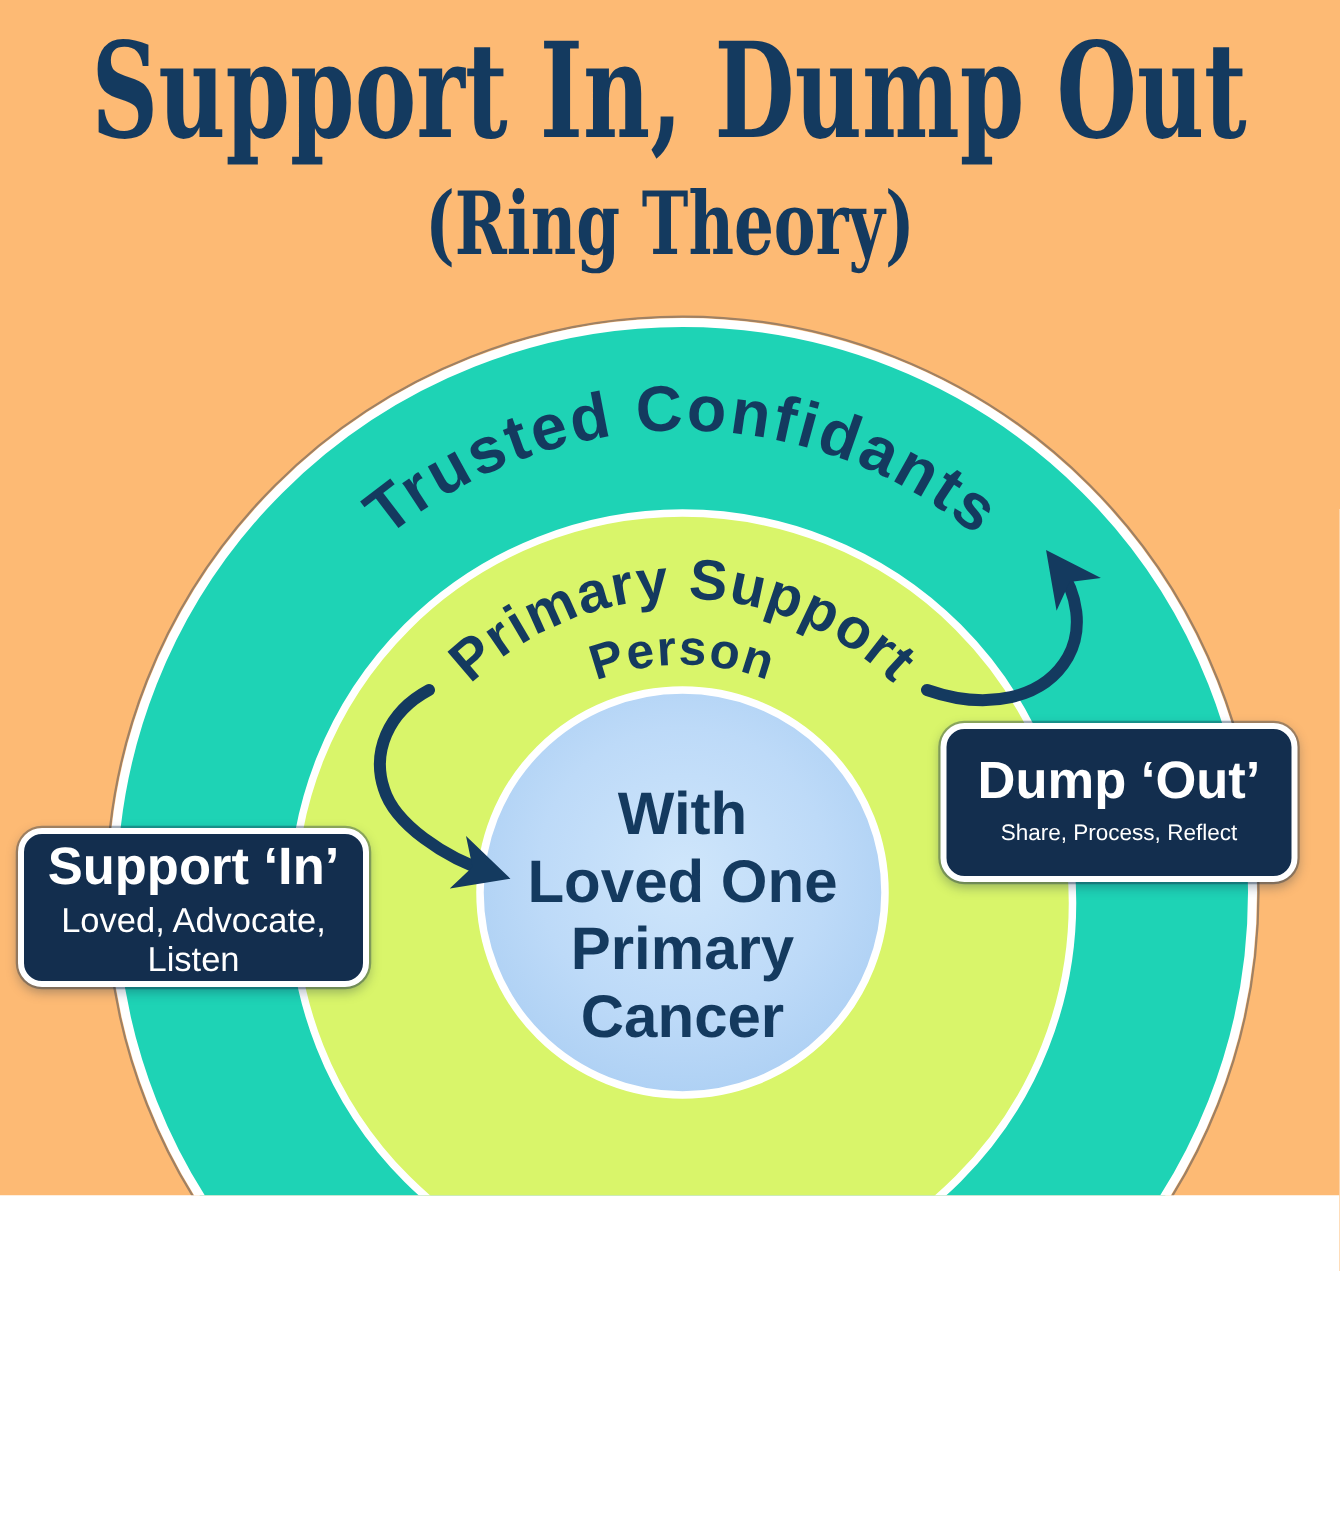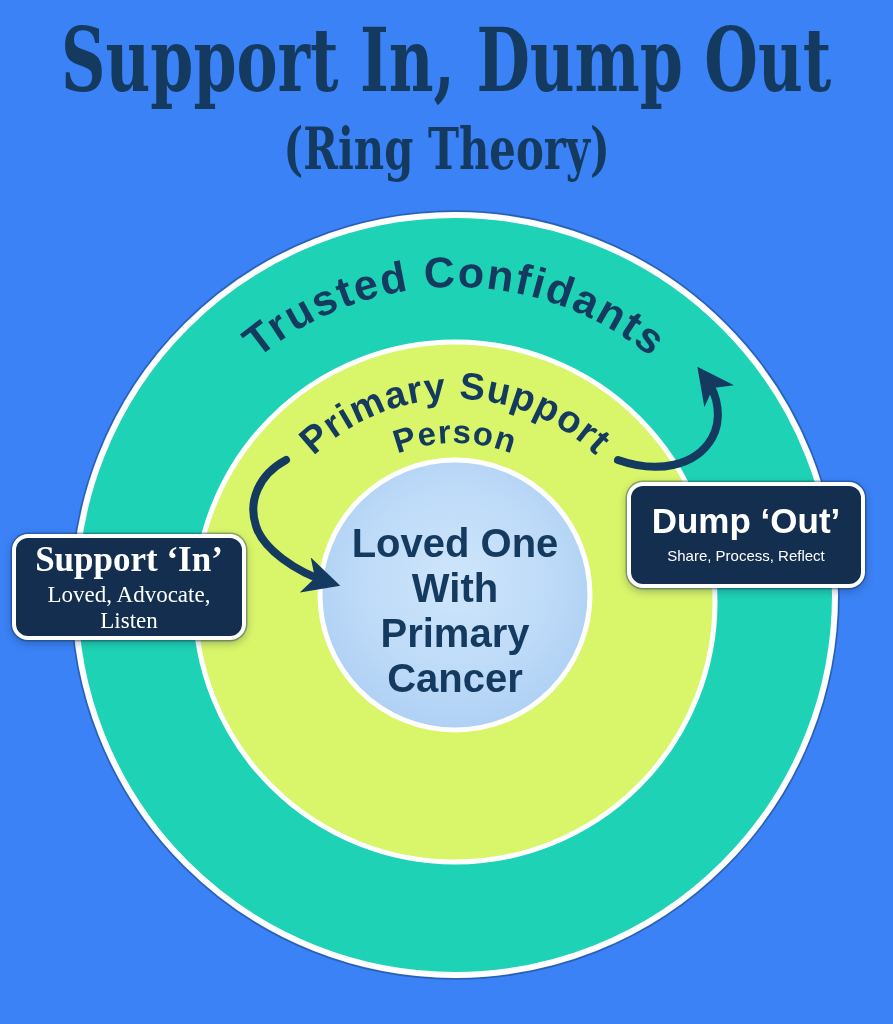"Support In, Dump Out" .stage { background: #3b82f6 -> #fdba74; height: 1024px -> 797px }
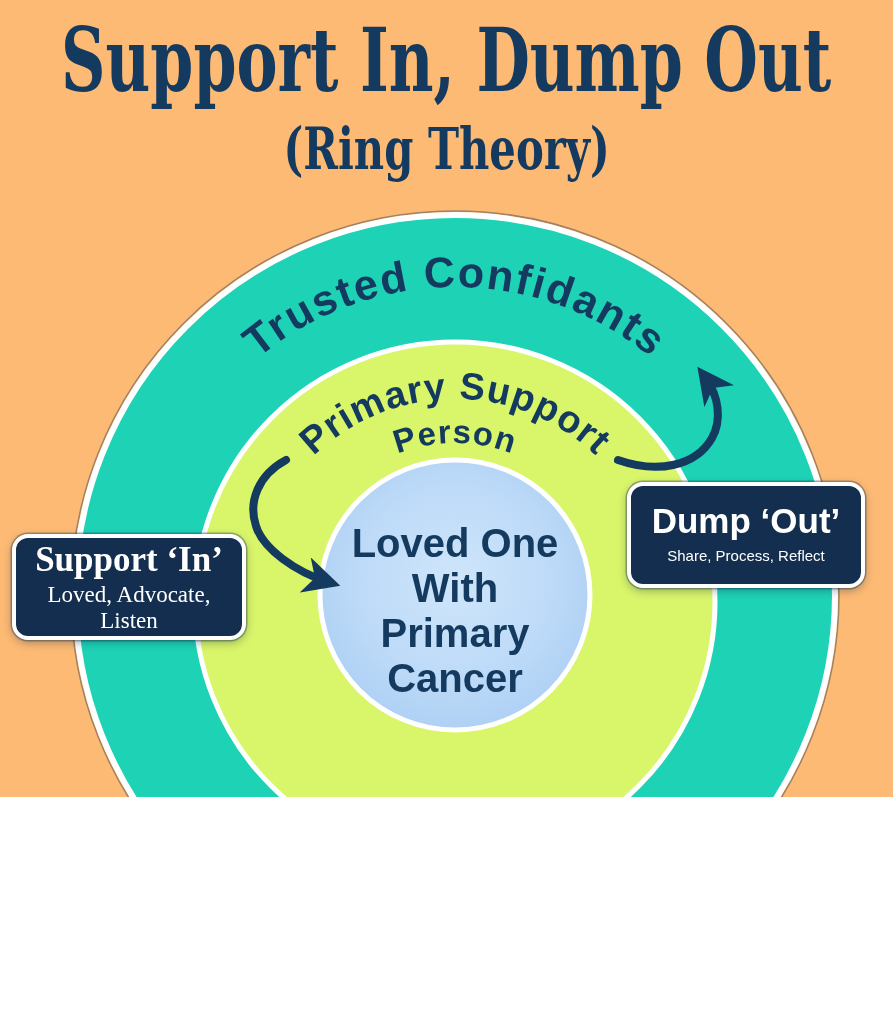"Support ‘In’" .callout-support { font-family: Liberation Serif, serif -> none; top: 534px -> 552px }
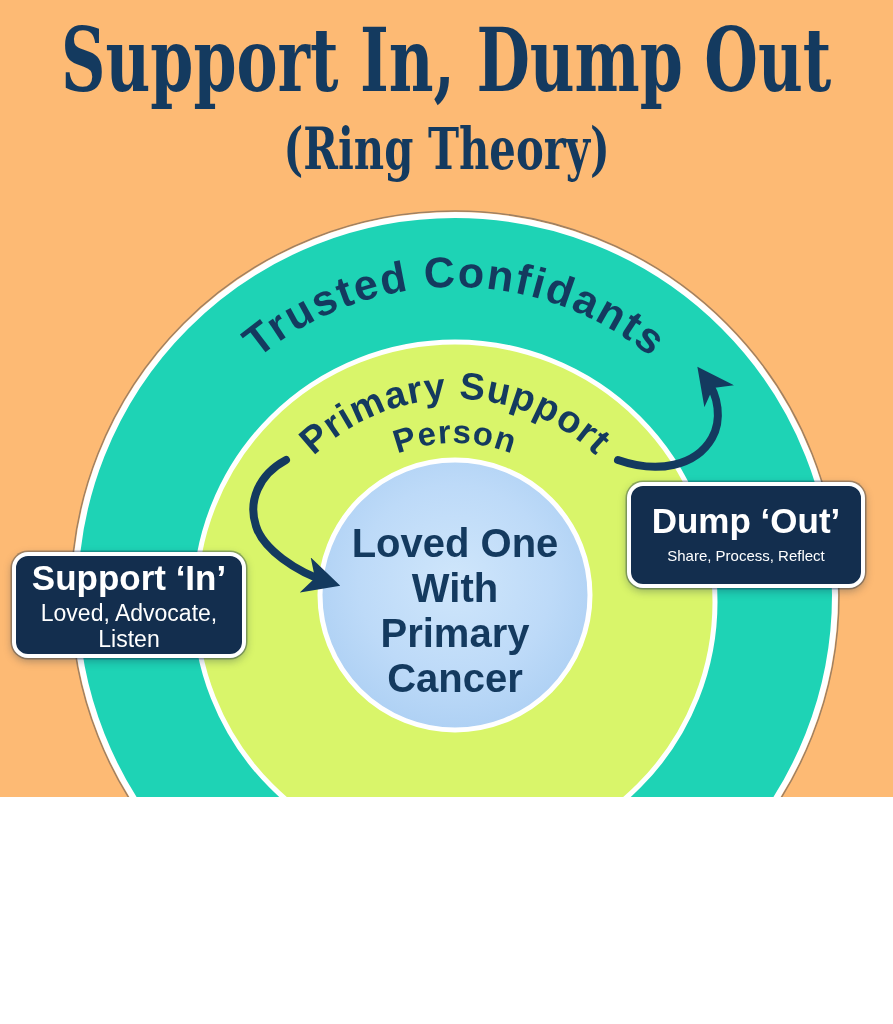"Loved One" div { order: before "With" -> after "With" }
